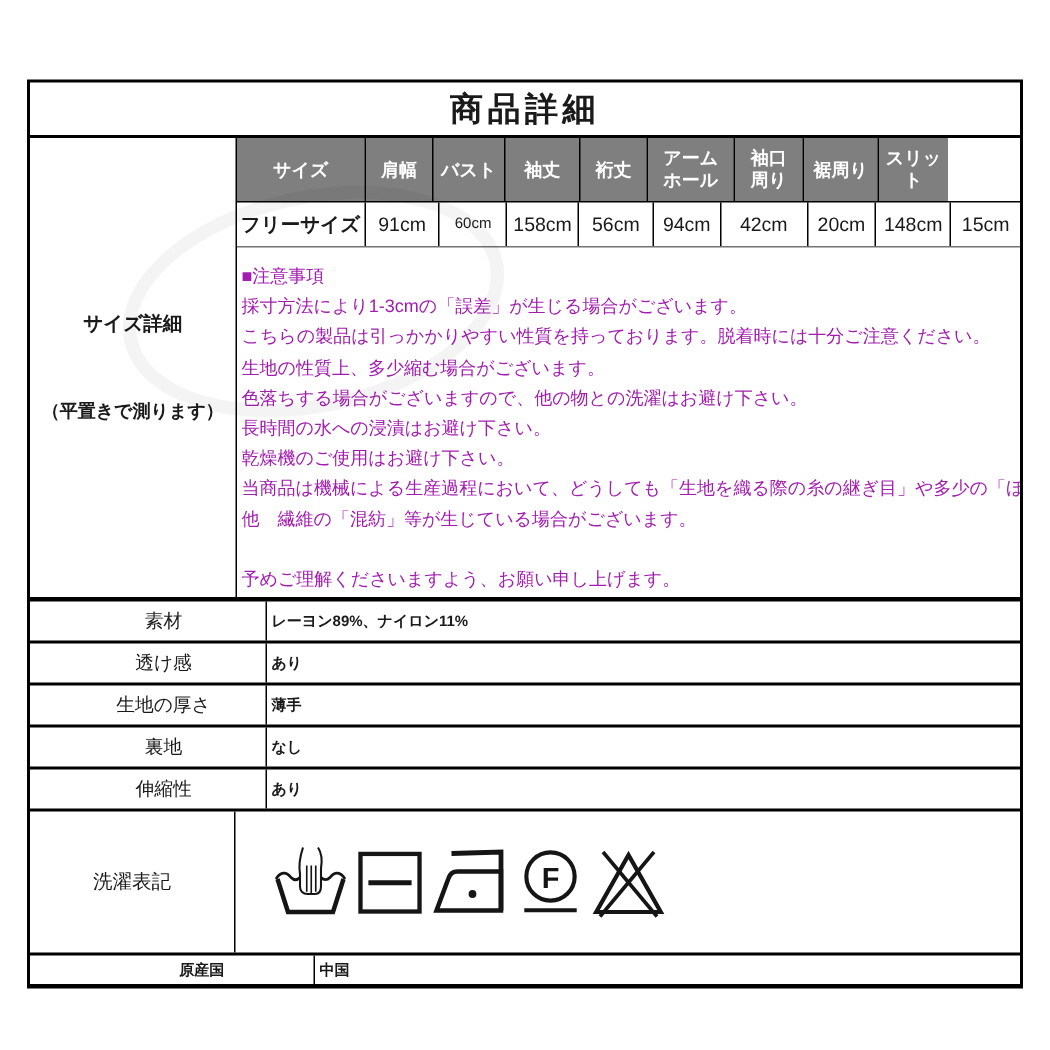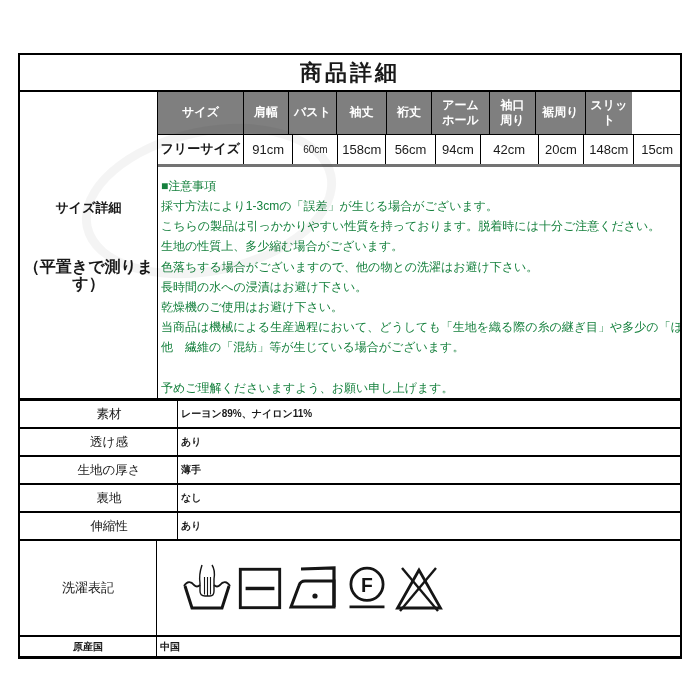"フリーサイズ" .size-vals { border-bottom: 3px solid #737373 -> 1px solid #737373 }
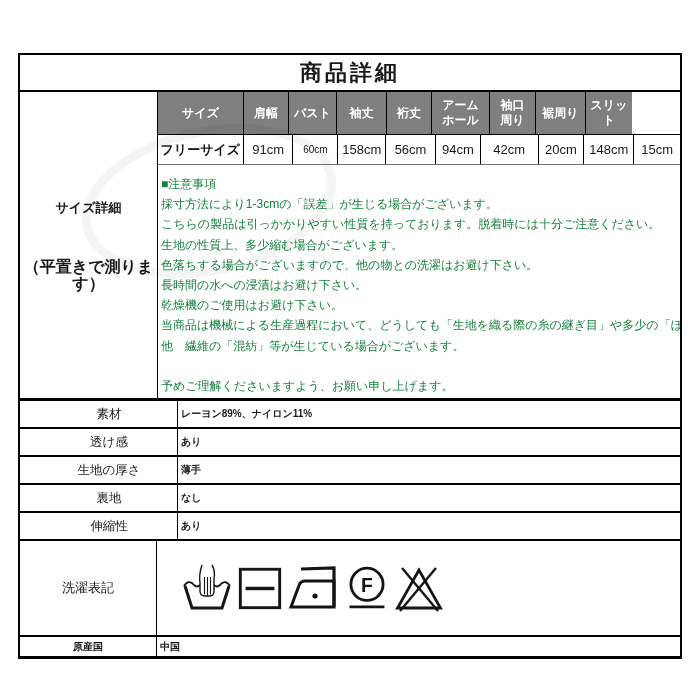"■注意事項" .notes { color: #15803d -> #a21caf }
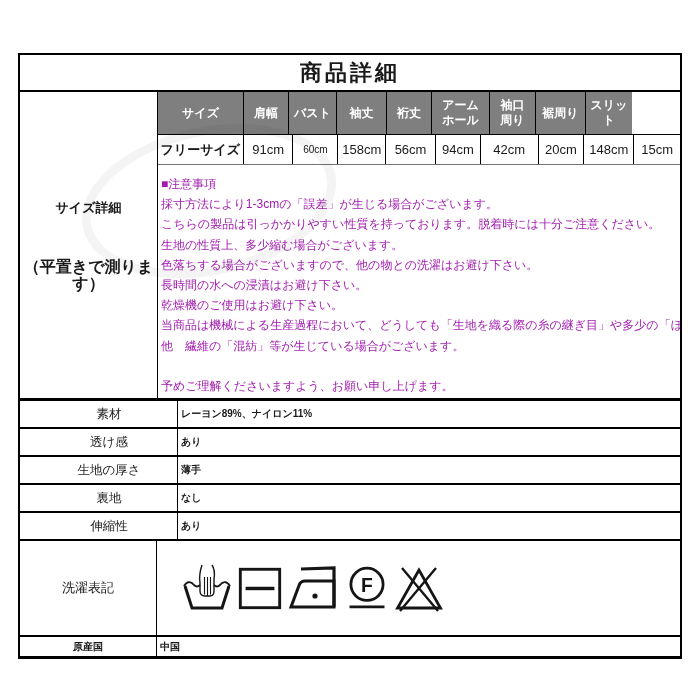"（平置きで測ります）" .side .l2 { font-size: 16px -> 12px }
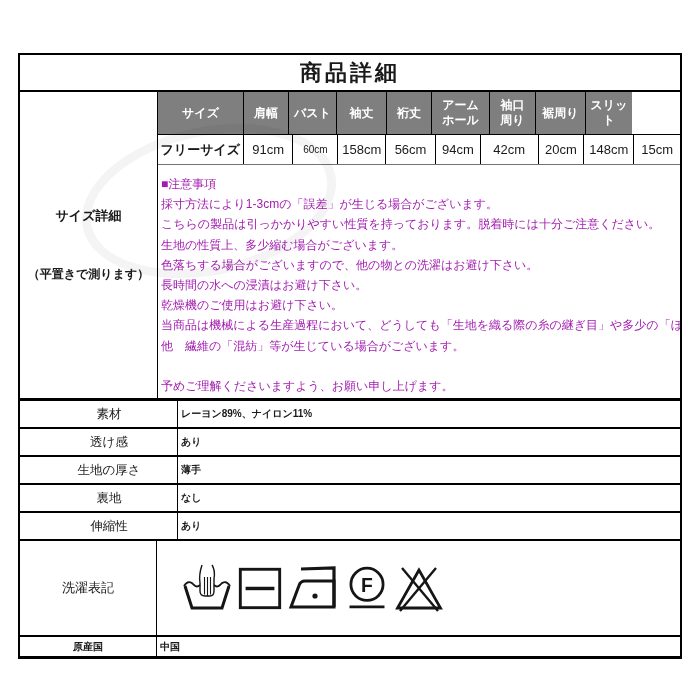"原産国" .origin-row .lab { margin-left: none -> 40px; width: 137px -> 150px }
